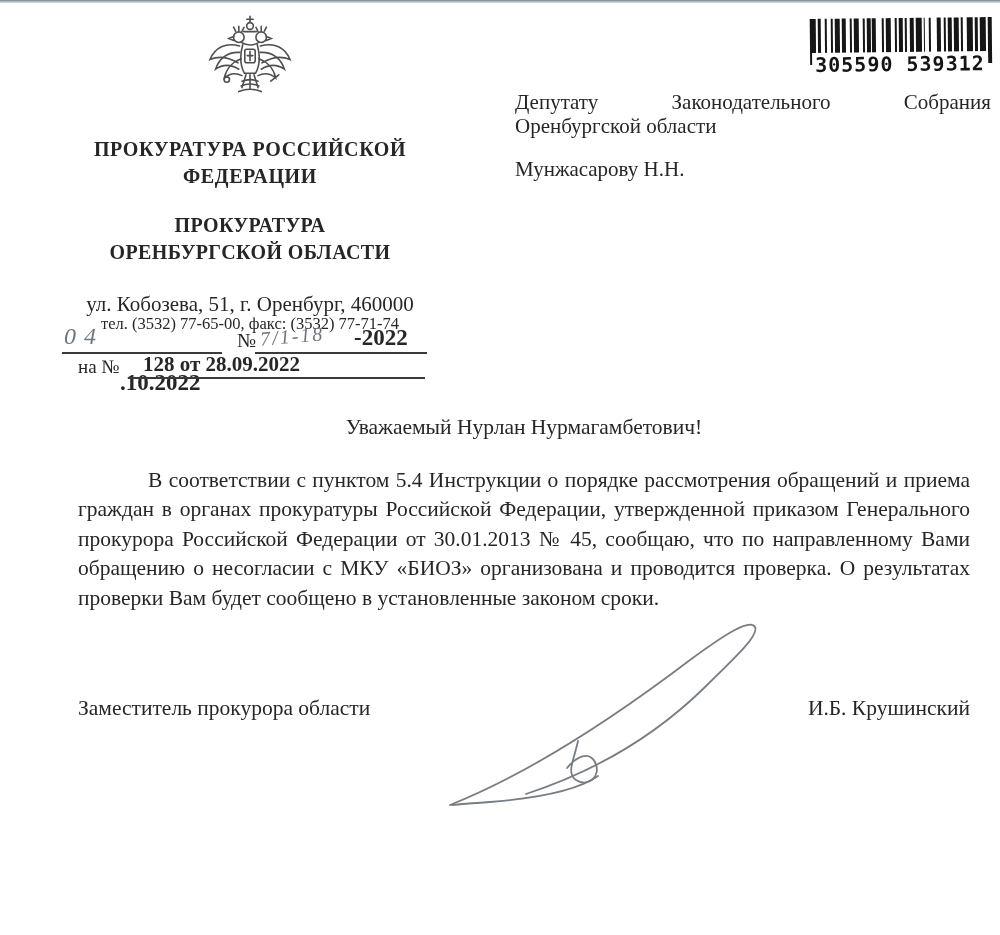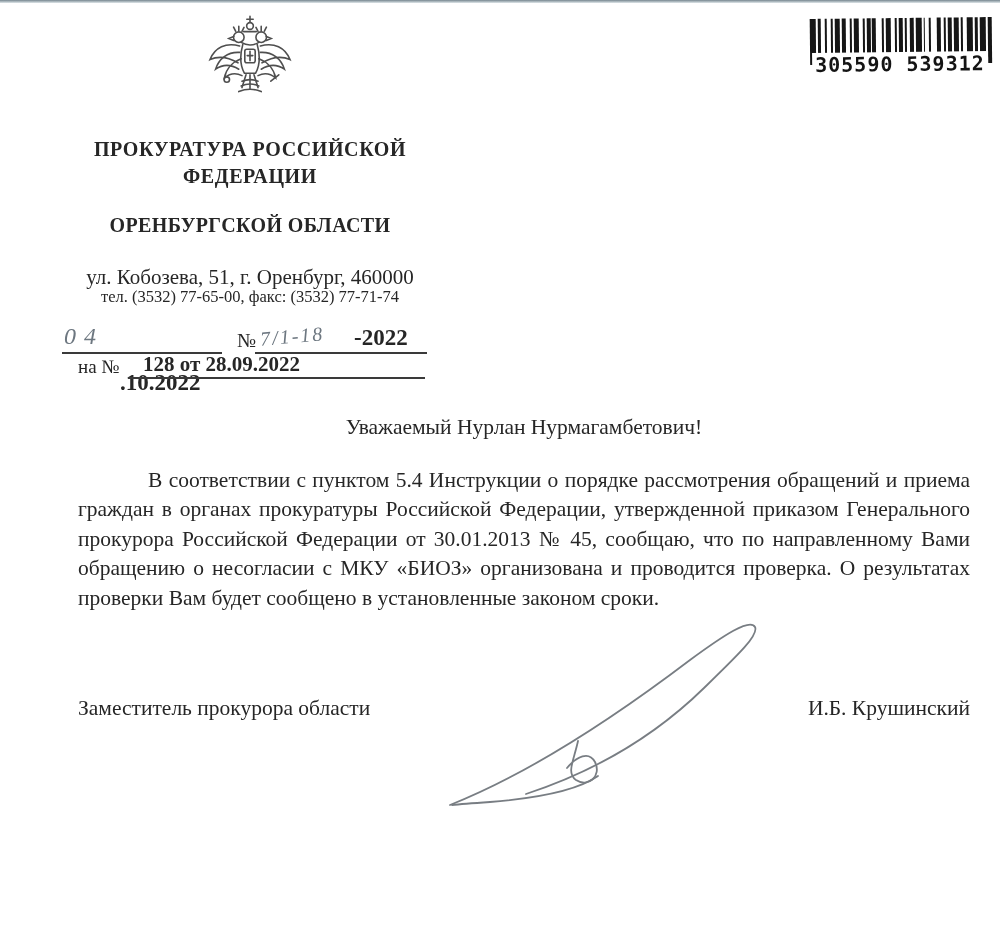"Депутату Законодательного Собрания" div.addressee { html: none -> <div> <div>Депутату Законодательного Собрания</div> <div>Оренбургской области</div> <div>Мунжасарову Н.Н.</div> </div> }
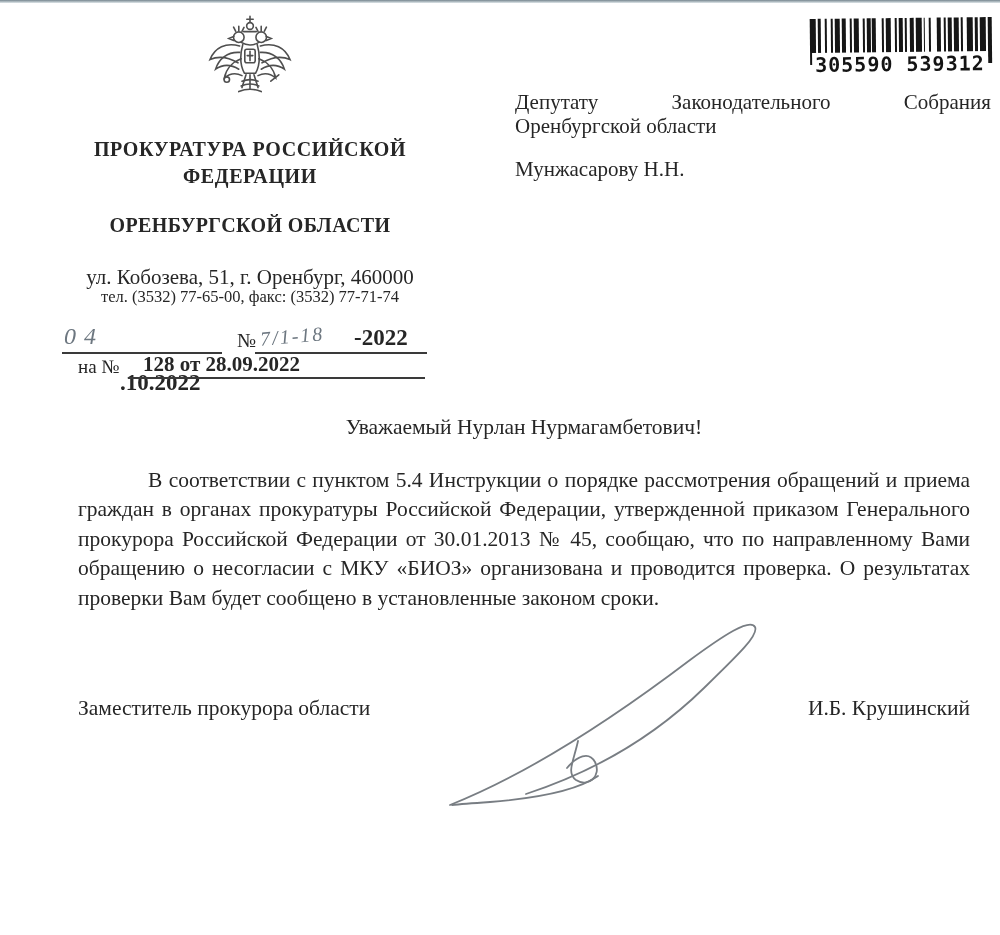"ПРОКУРАТУРА" div { html: none -> <div>ПРОКУРАТУРА</div> }
